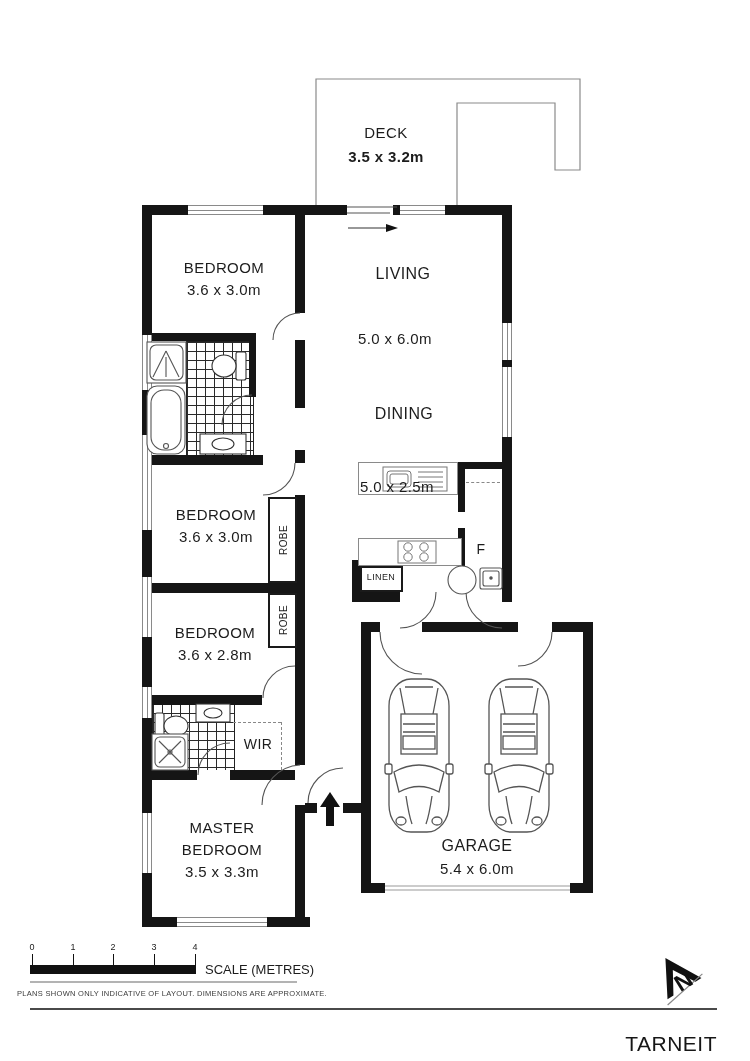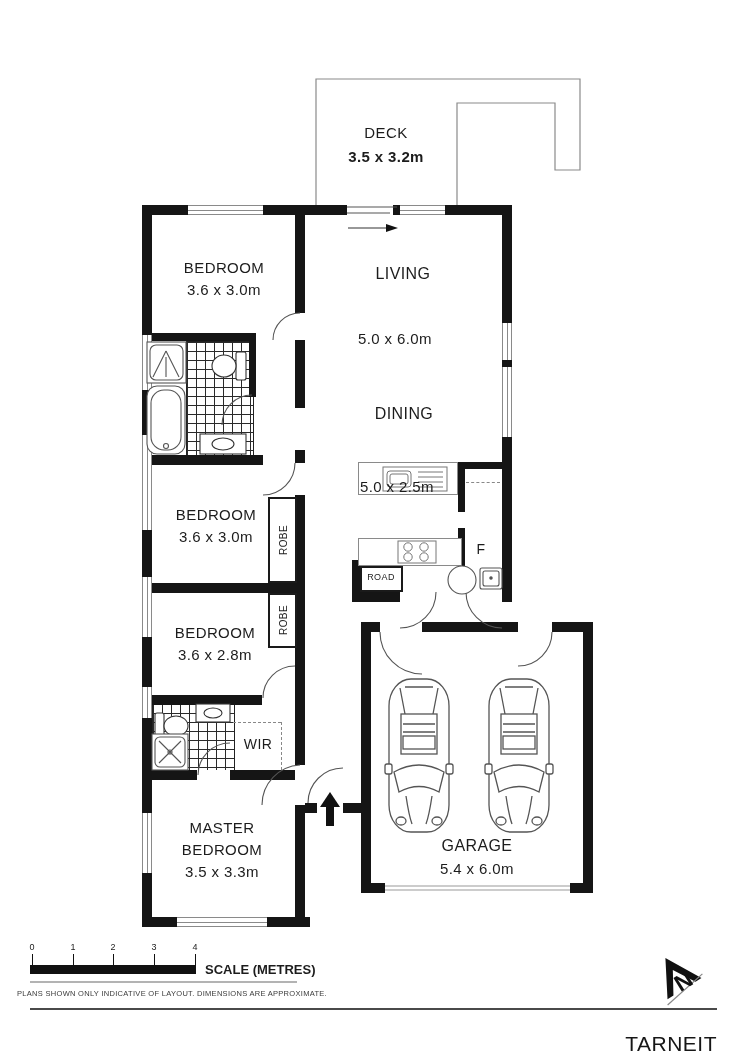"ROAD" div.lbl { text: ROAD -> LINEN }
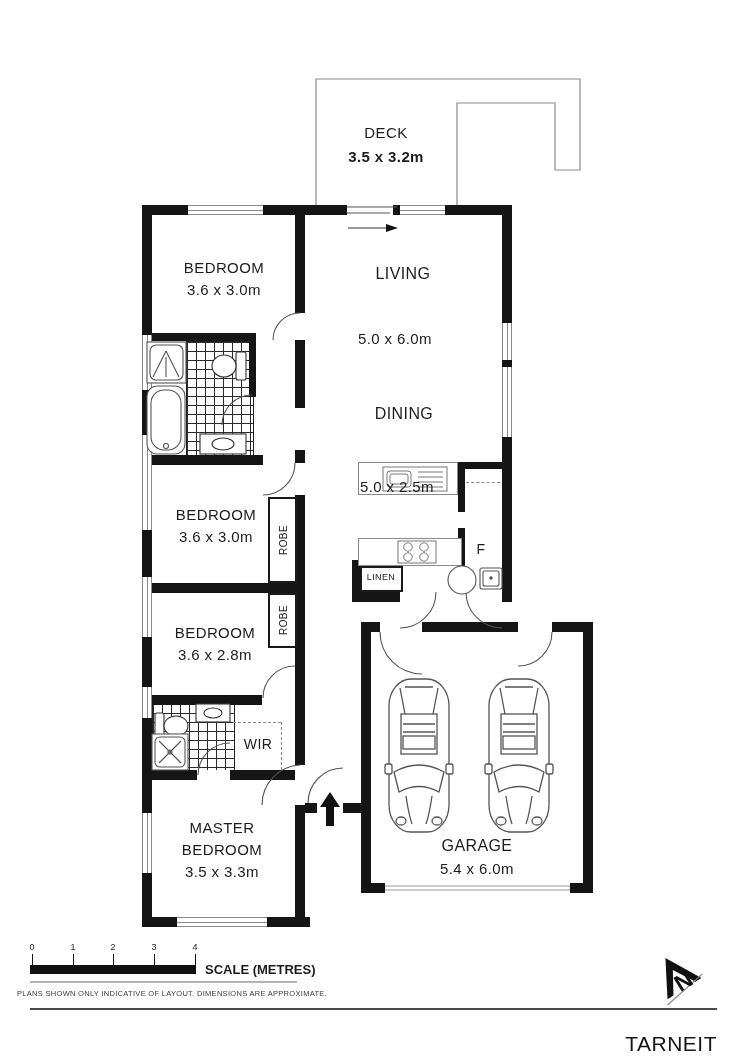"SCALE (METRES)" .scalelabel { font-weight: bold -> normal }
